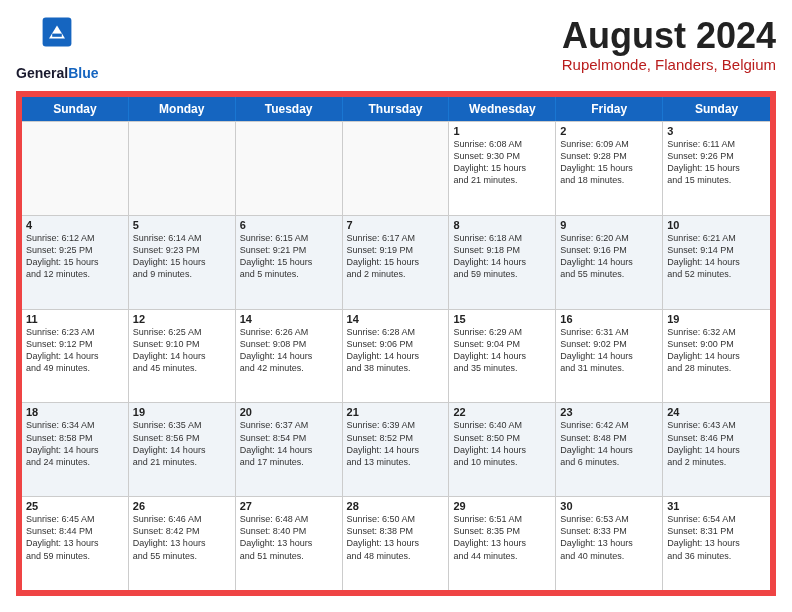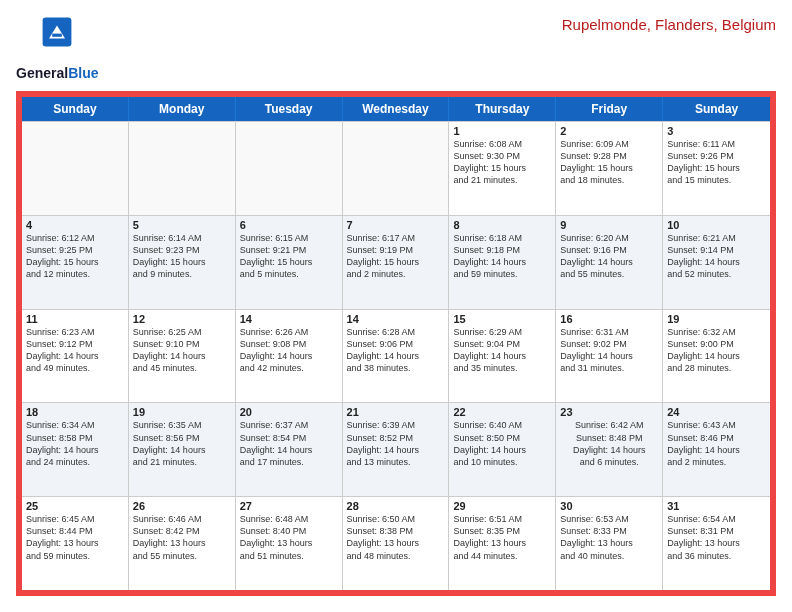"August 2024" div.month-title { html: none -> <div>August 2024</div> }
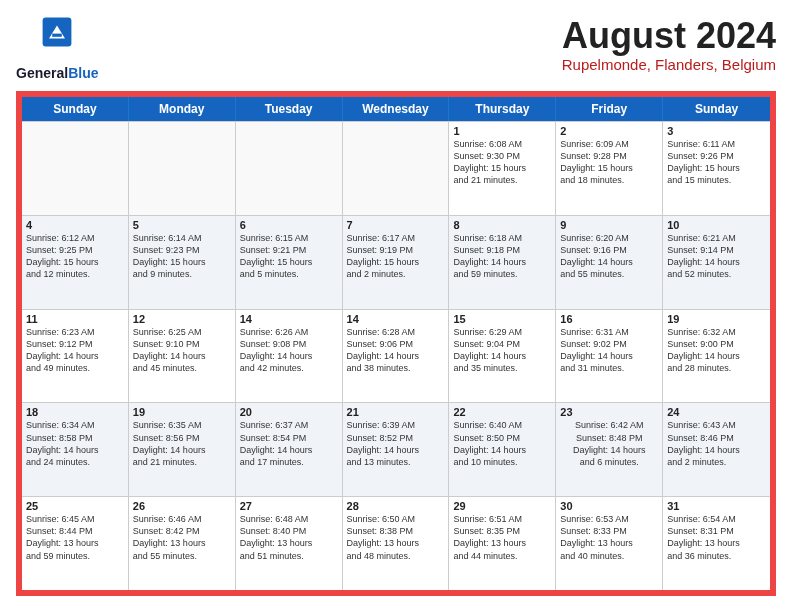"Wednesday" div.cal-header-cell { order: before "Thursday" -> after "Thursday" }
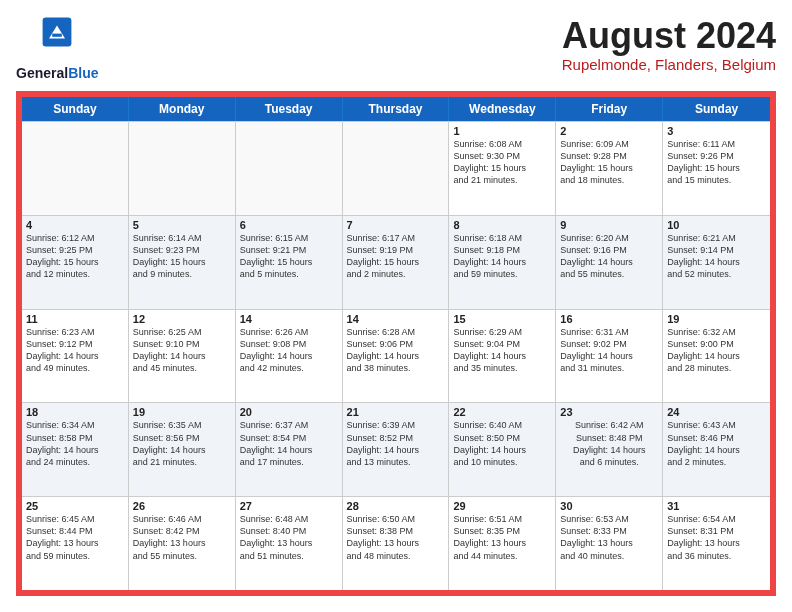"Sunrise: 6:42 AM" div.cell-text { text-align: center -> none }
